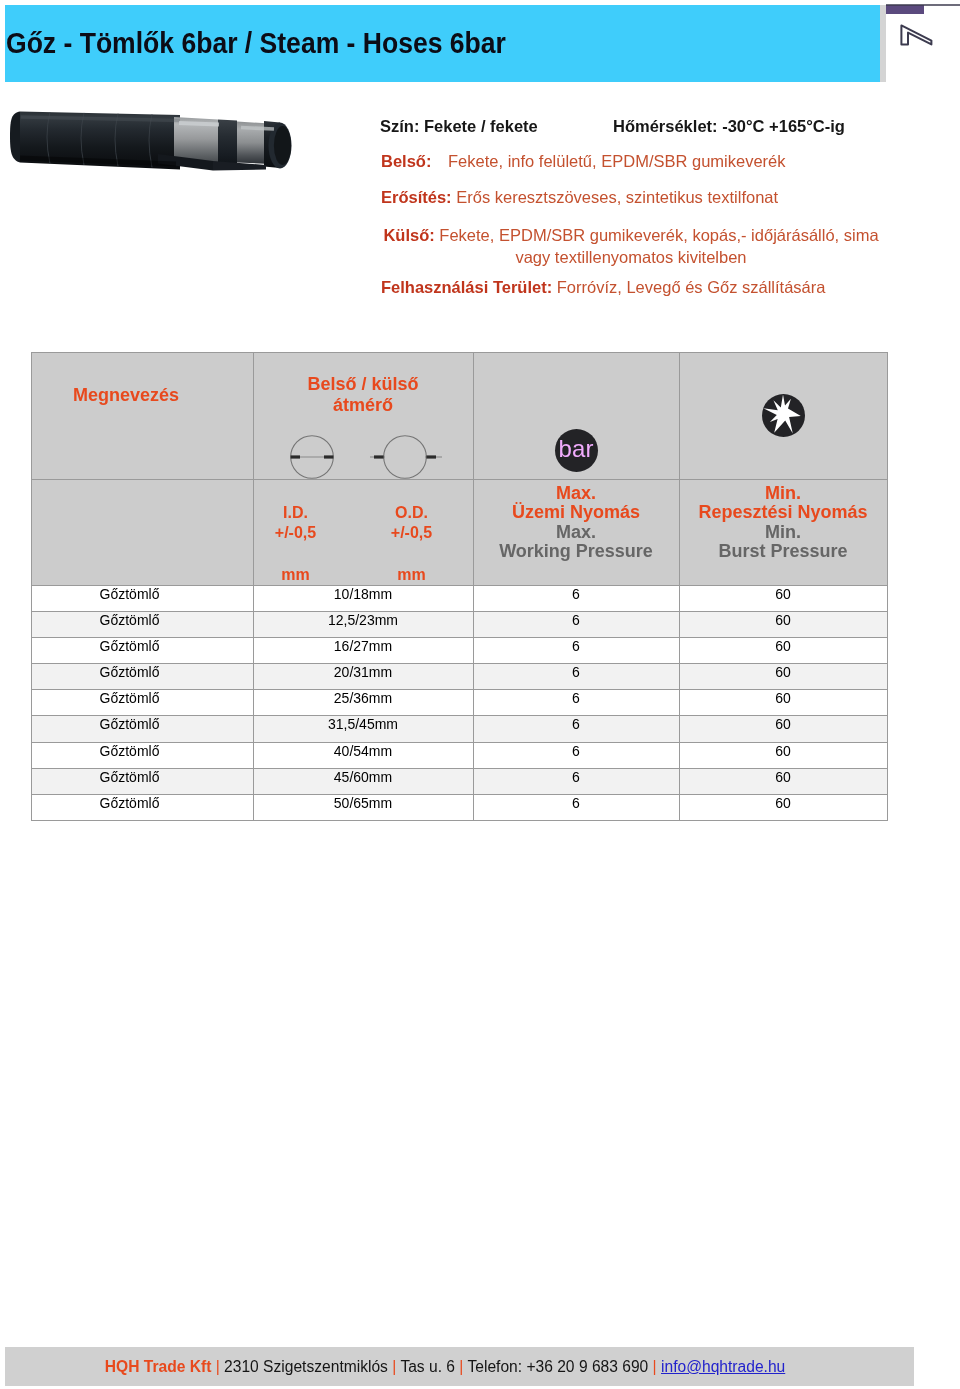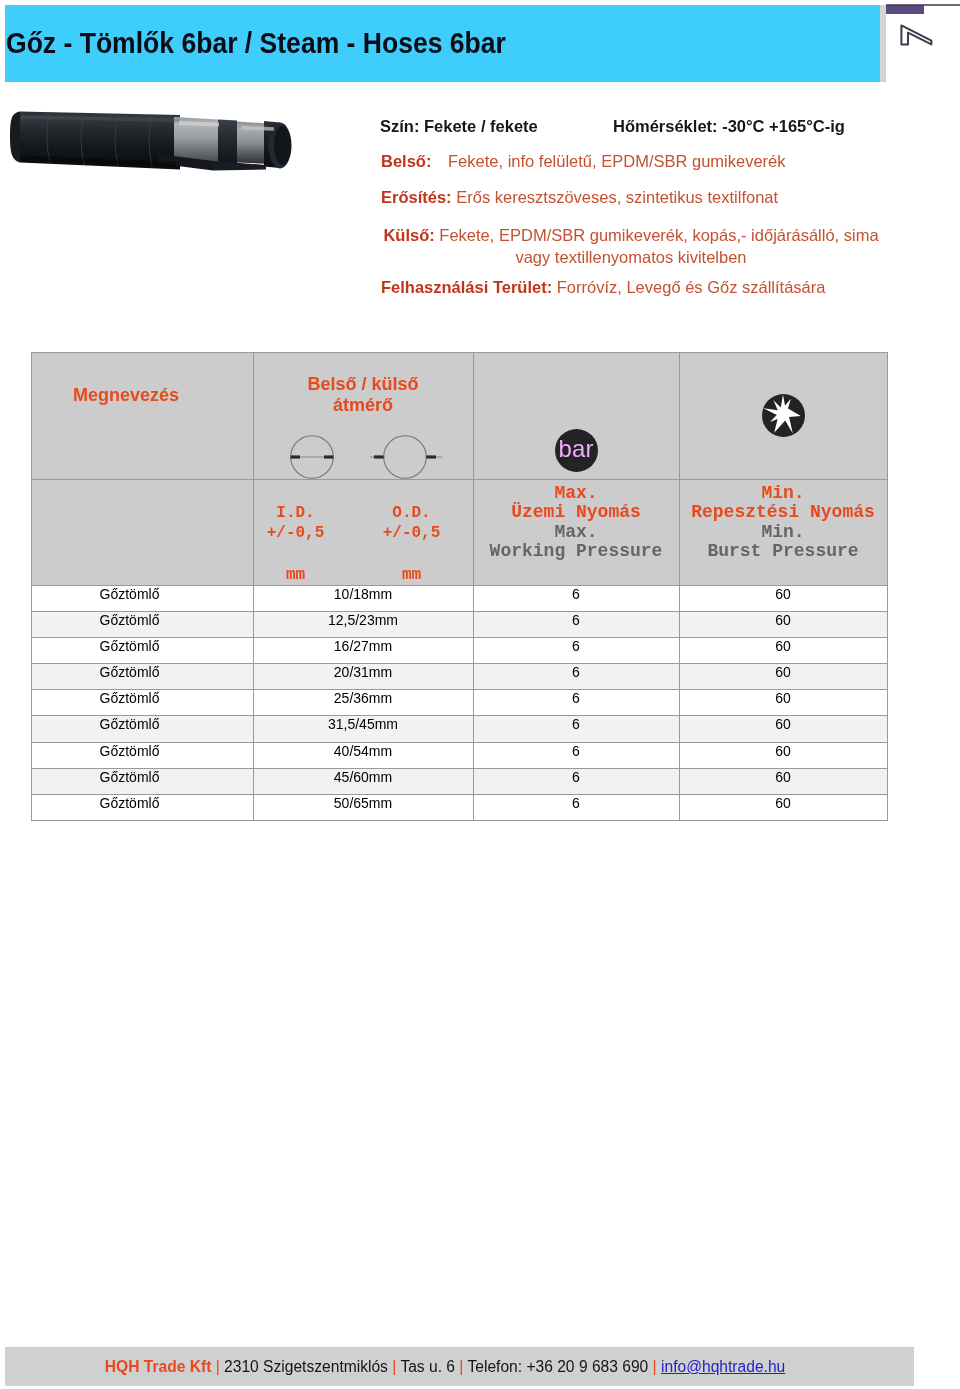"Max." .hdr2 td { font-family: Liberation Mono, monospace -> none }
